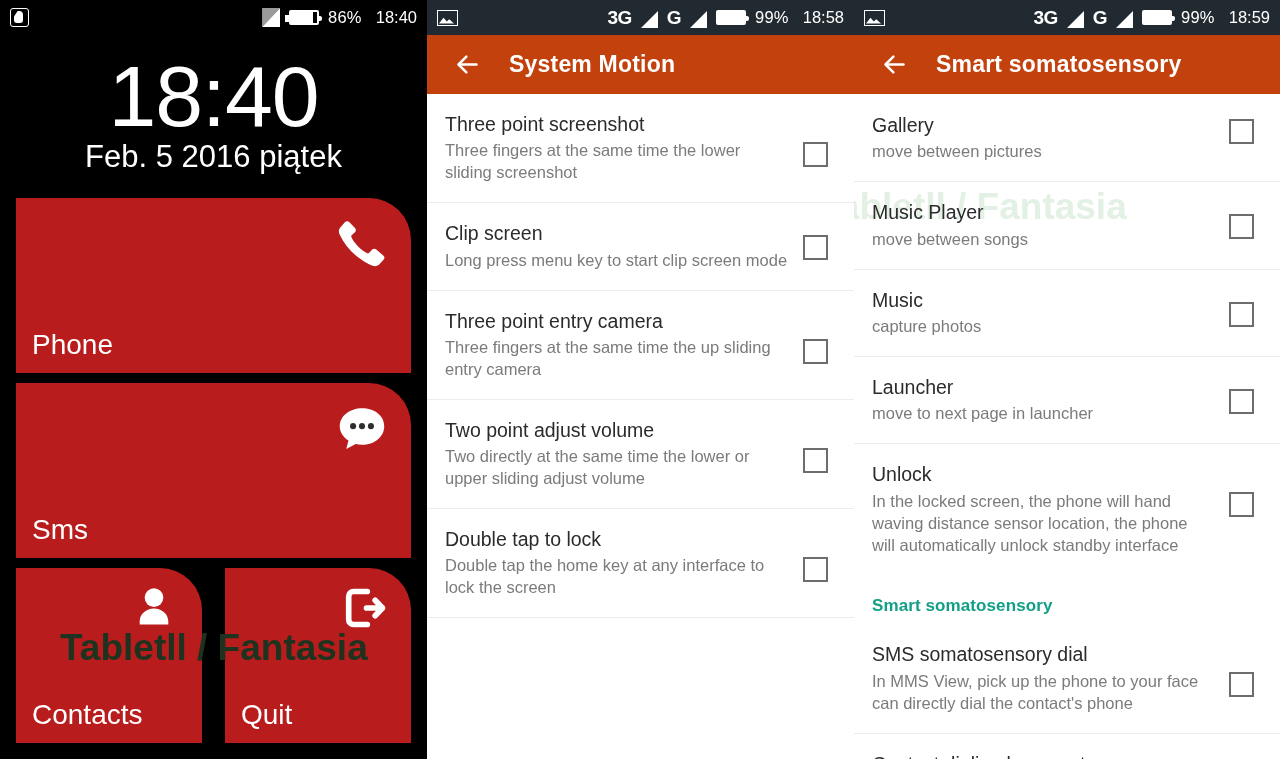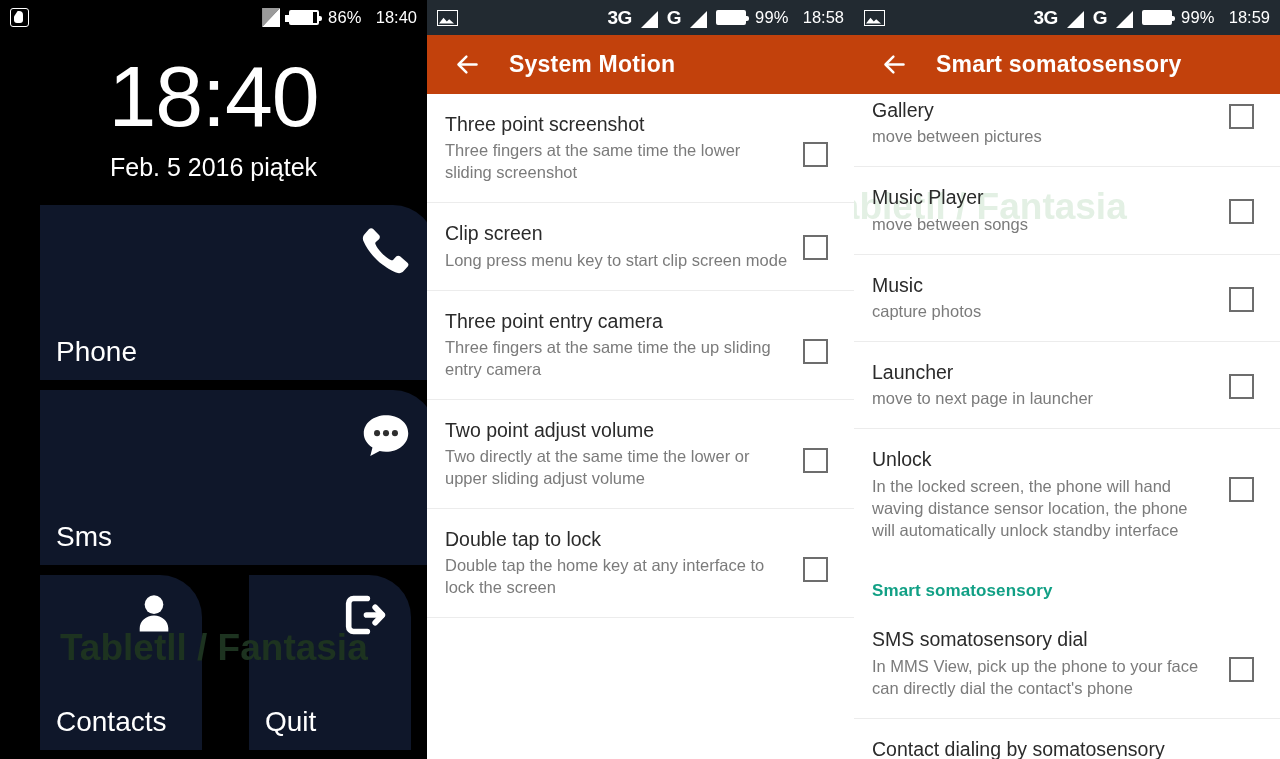"Gallery" div.row { padding-top: 4px -> 19px }
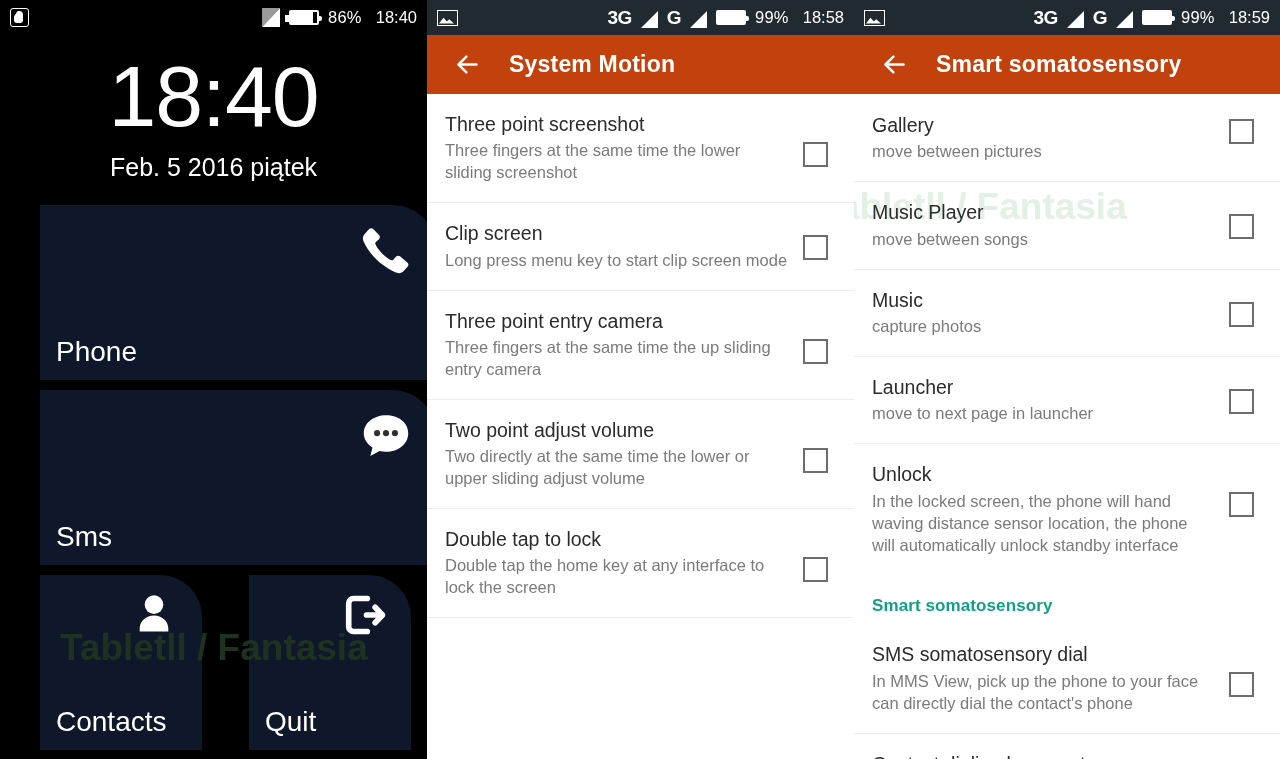"Feb. 5 2016 piątek" .lock-date { font-size: 25px -> 31px; margin-top: 14px -> none }
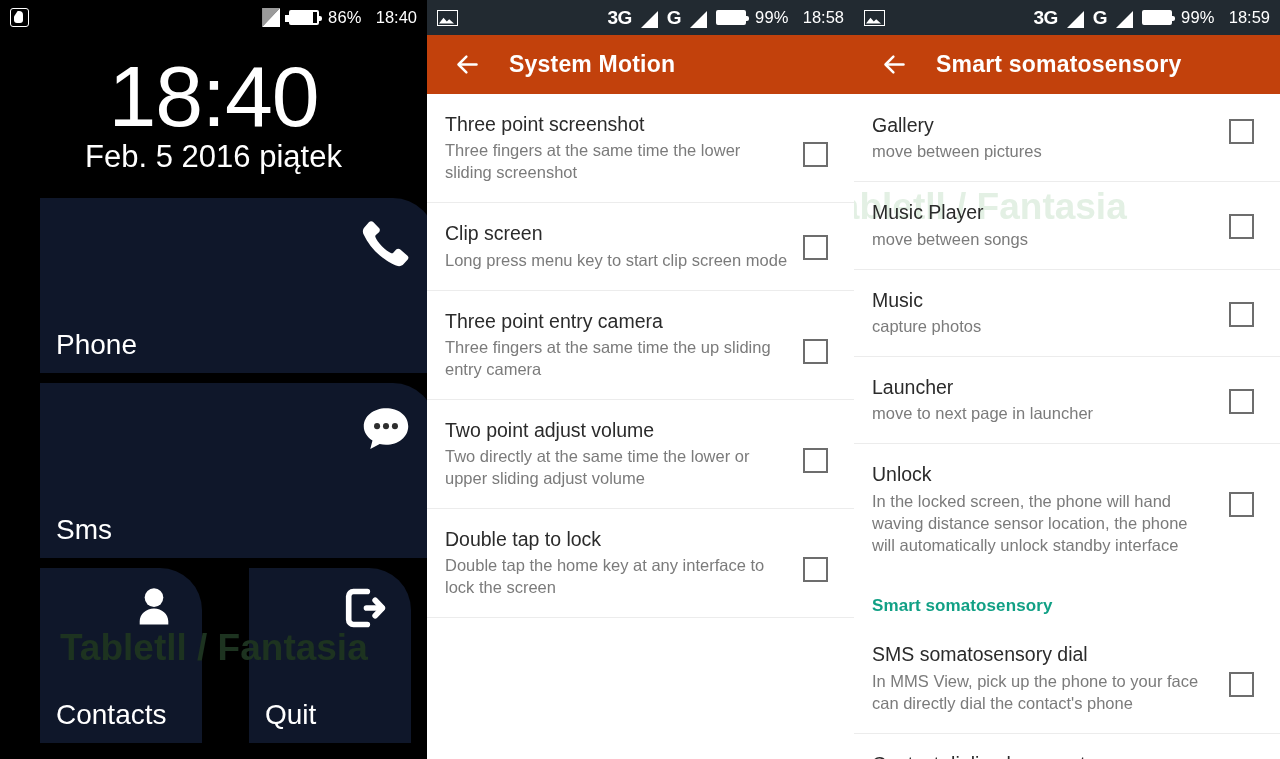"Phone" .tile { background: #0f172a -> #b91c1c; margin-left: 24px -> none }
